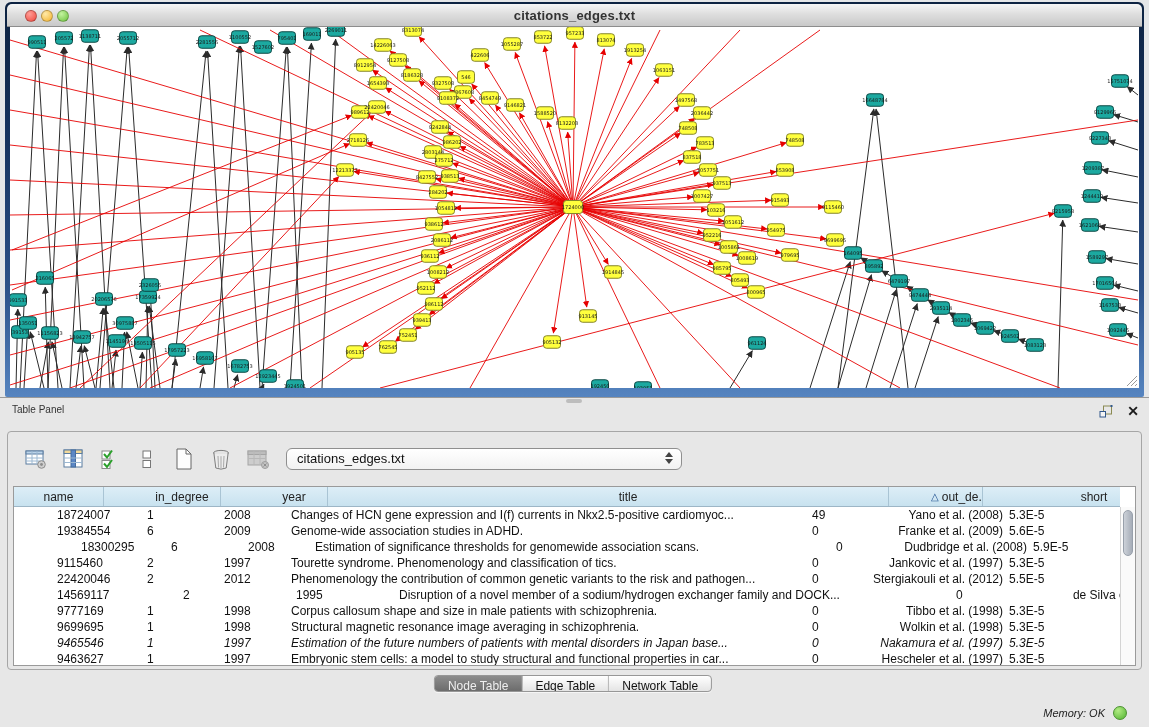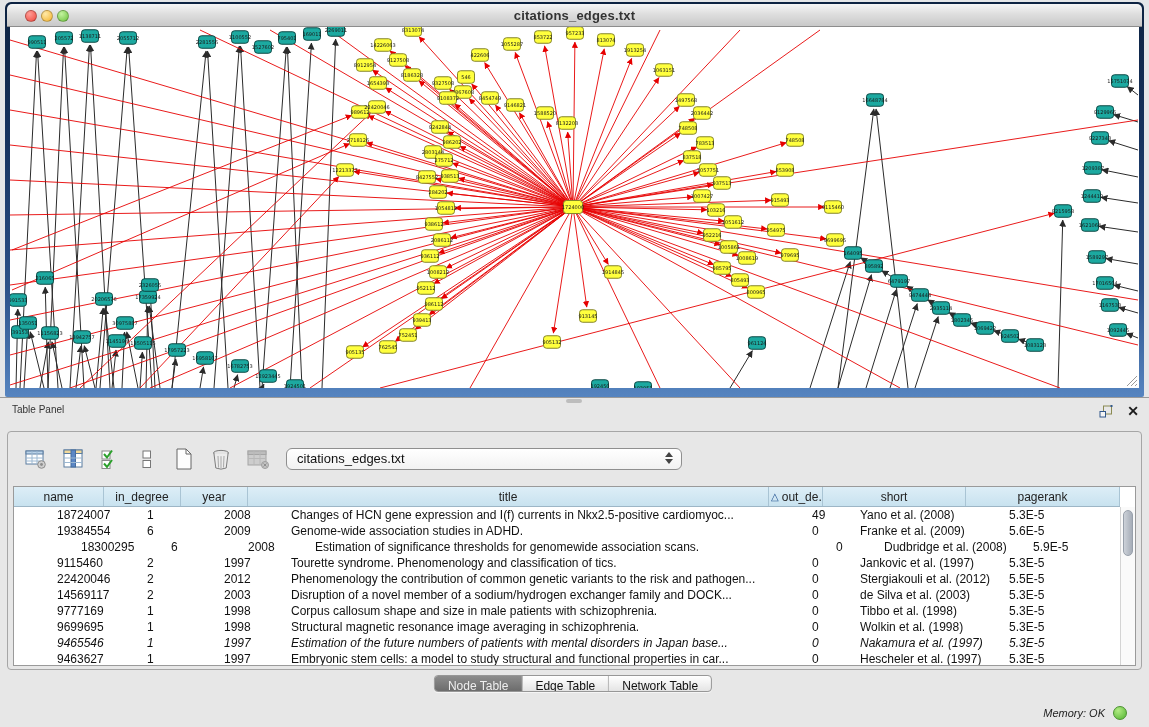"name" div.thead { gap: none -> 40px }
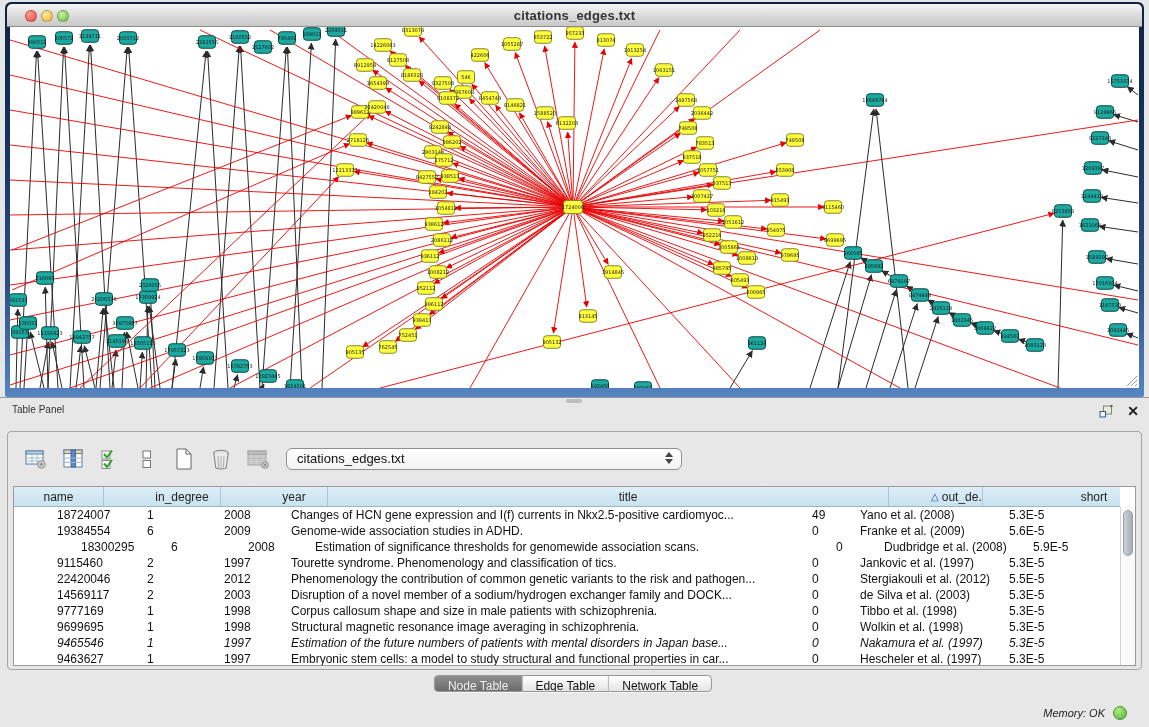"Yano et al. (2008)" .tcell.center { text-align: left -> right }
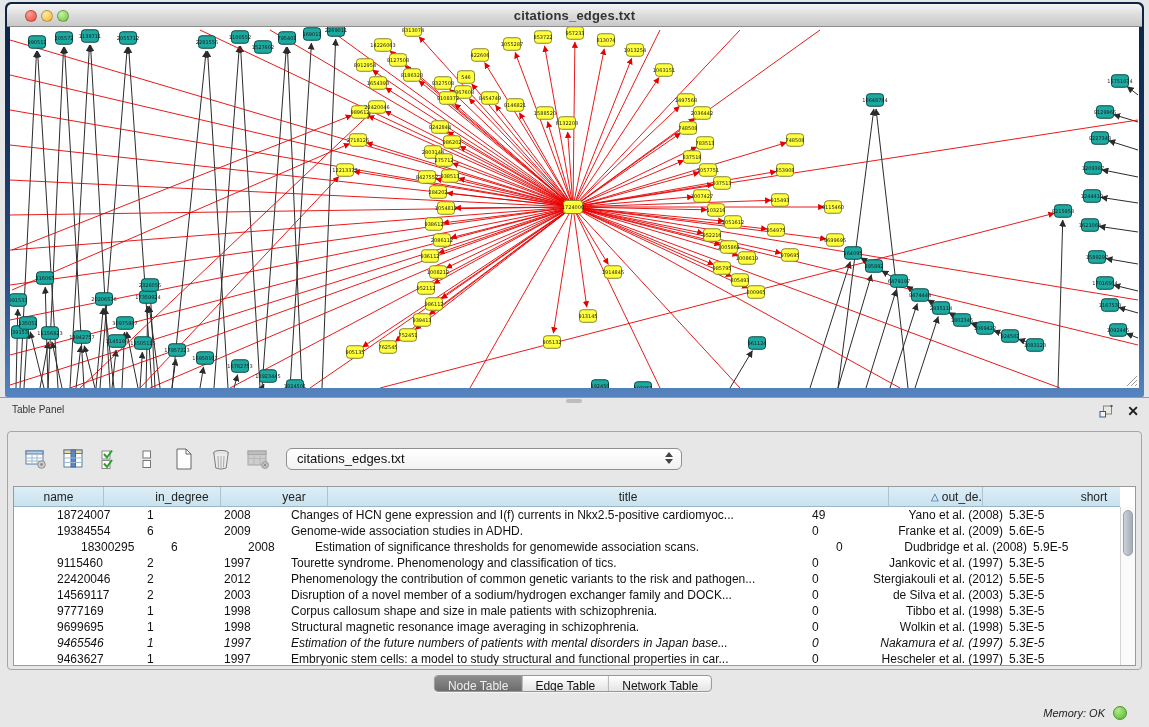"14569117" div.trow { gap: none -> 36px }
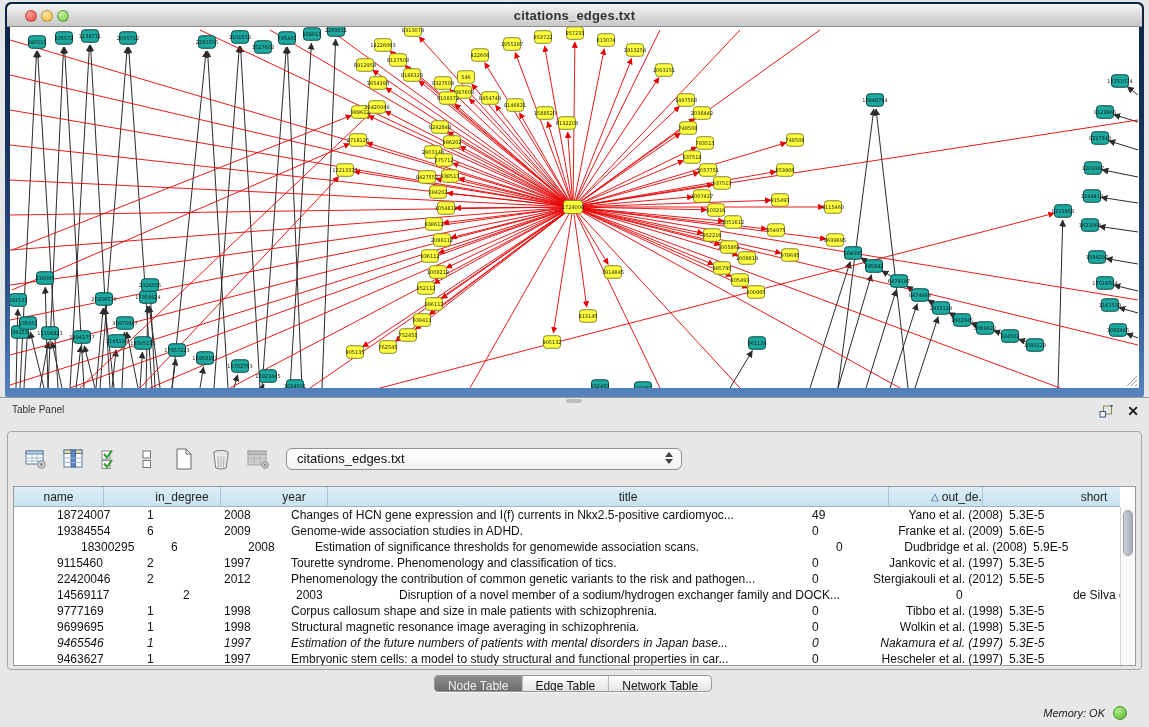"2003" div.tcell { text: 2003 -> 1995 }
